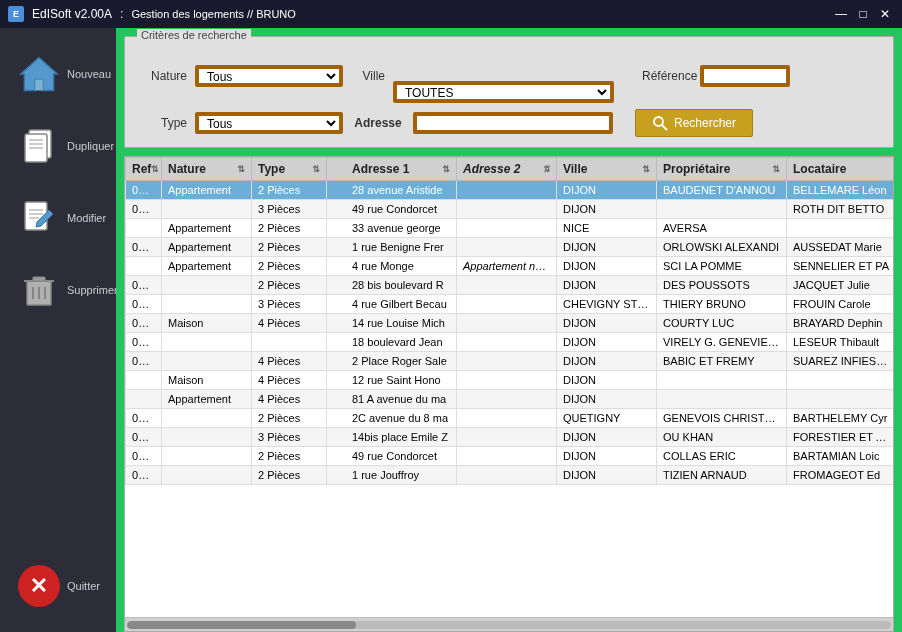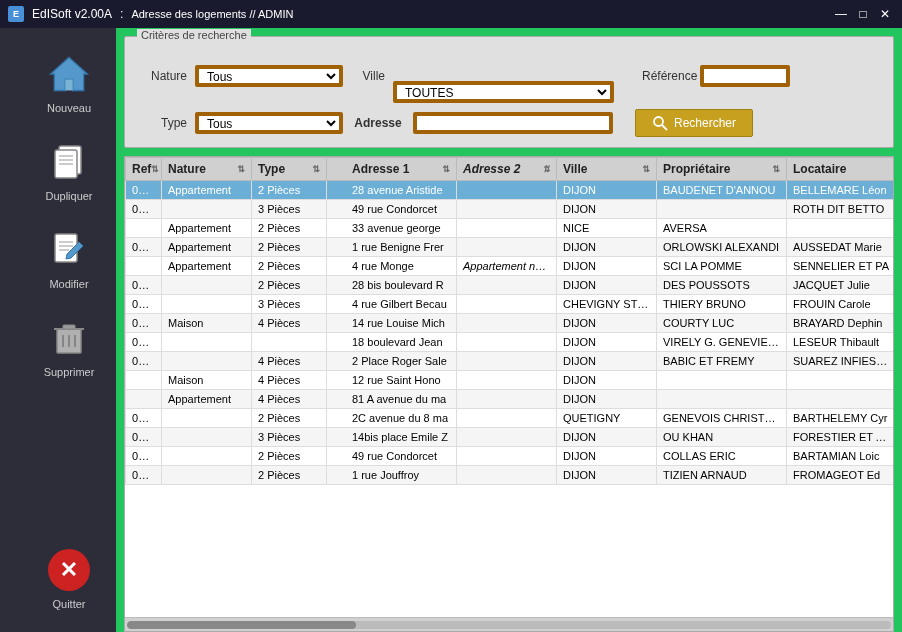"Adresse des logements // ADMIN" span.title { text: Adresse des logements // ADMIN -> Gestion des logements // BRUNO }
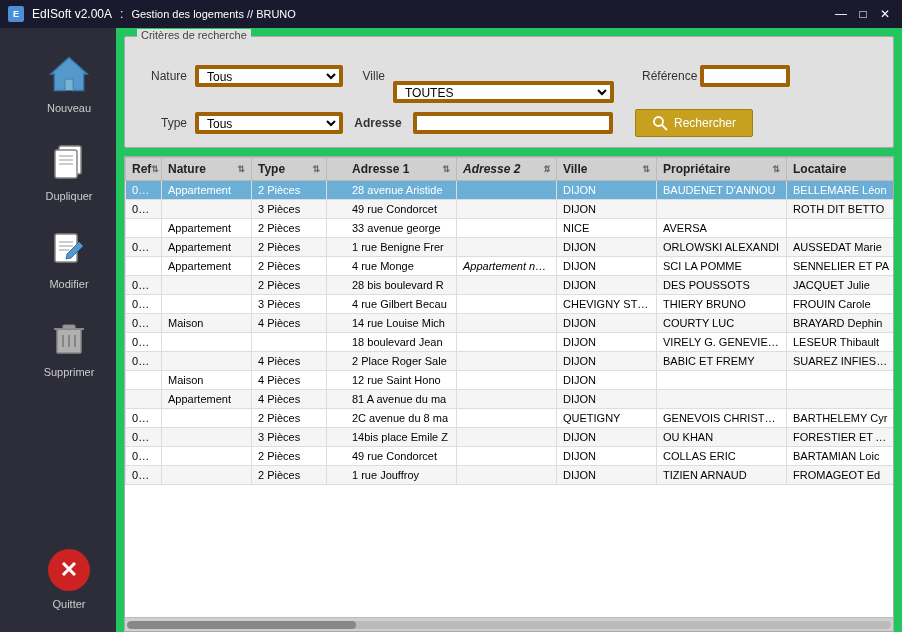"Nouveau" .sidebar-btn { flex-direction: column -> row }
